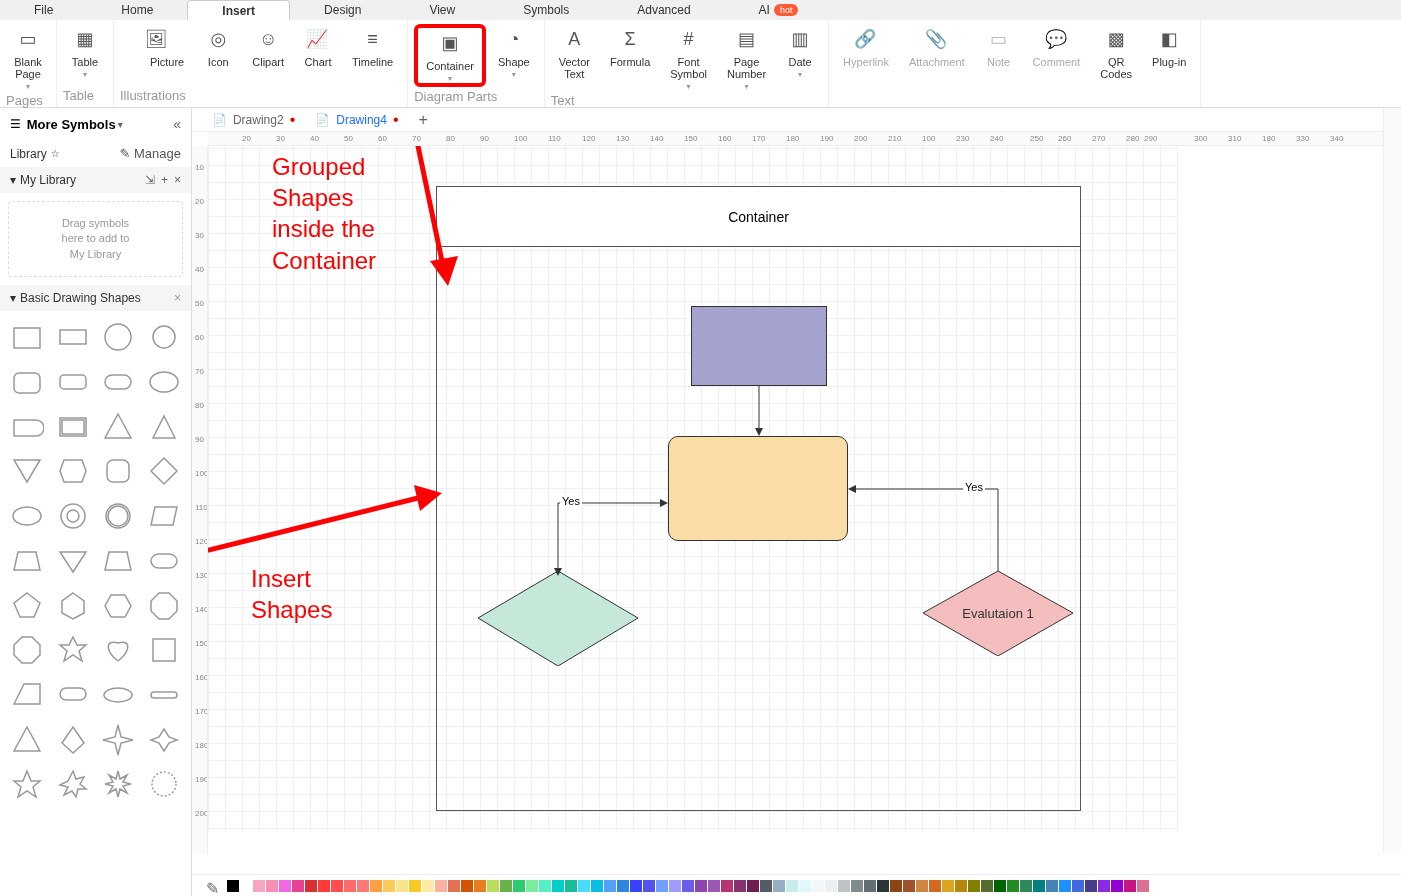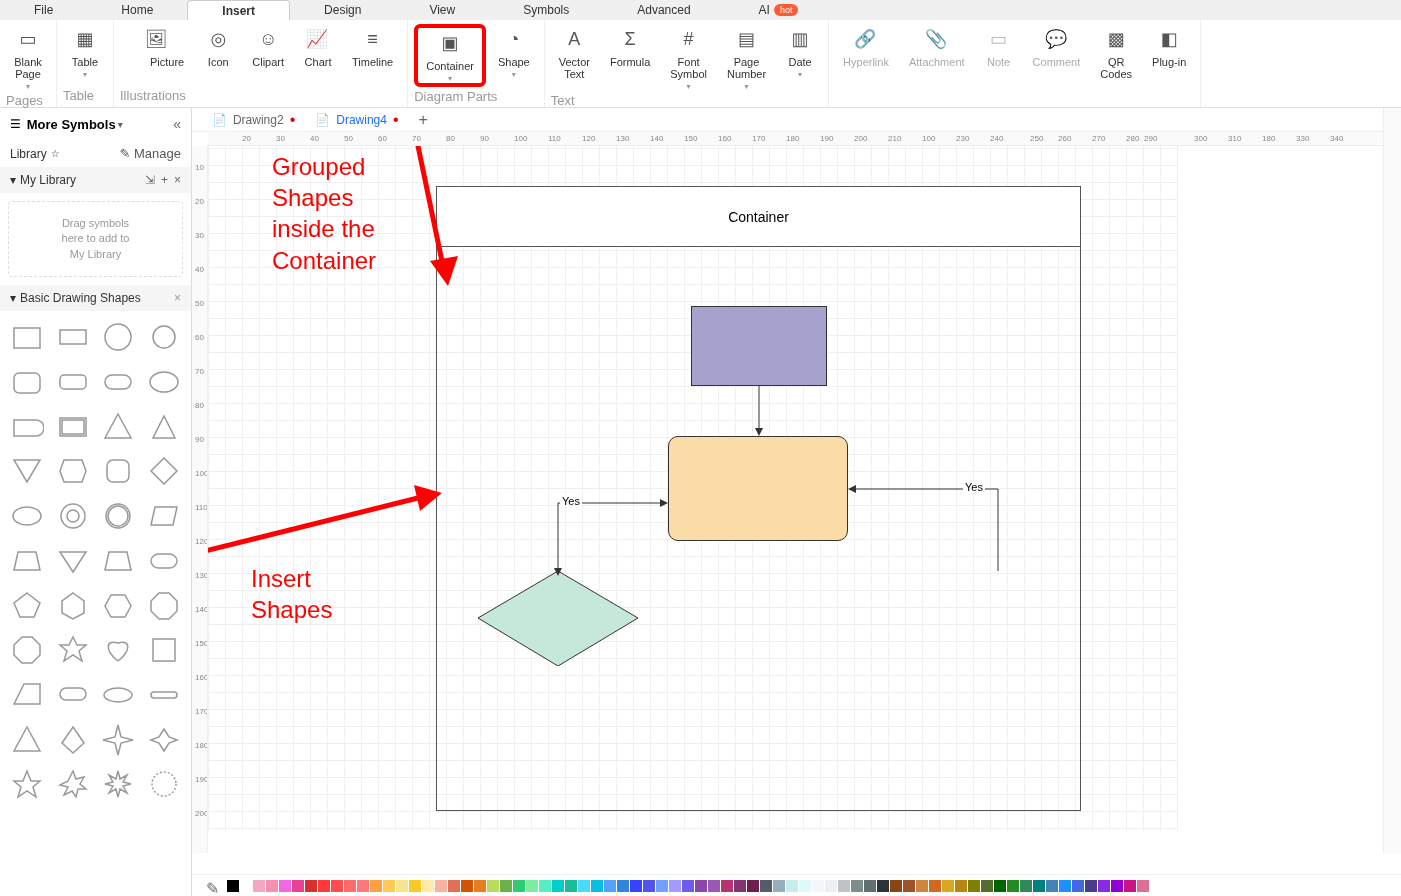"Evalutaion 1" div.shape-diamond-pink { html: none -> <div> <svg> <polygon></polygon> <text>Evalutaion 1</text> </svg> </div> }
